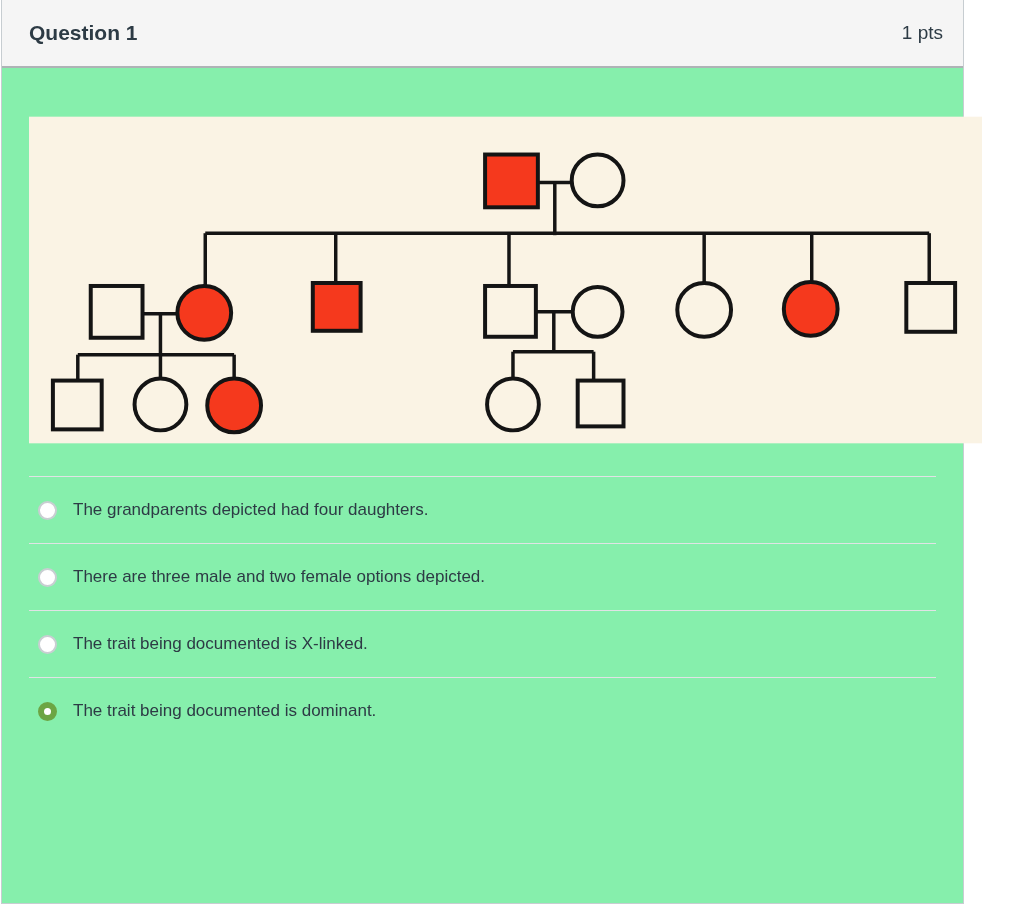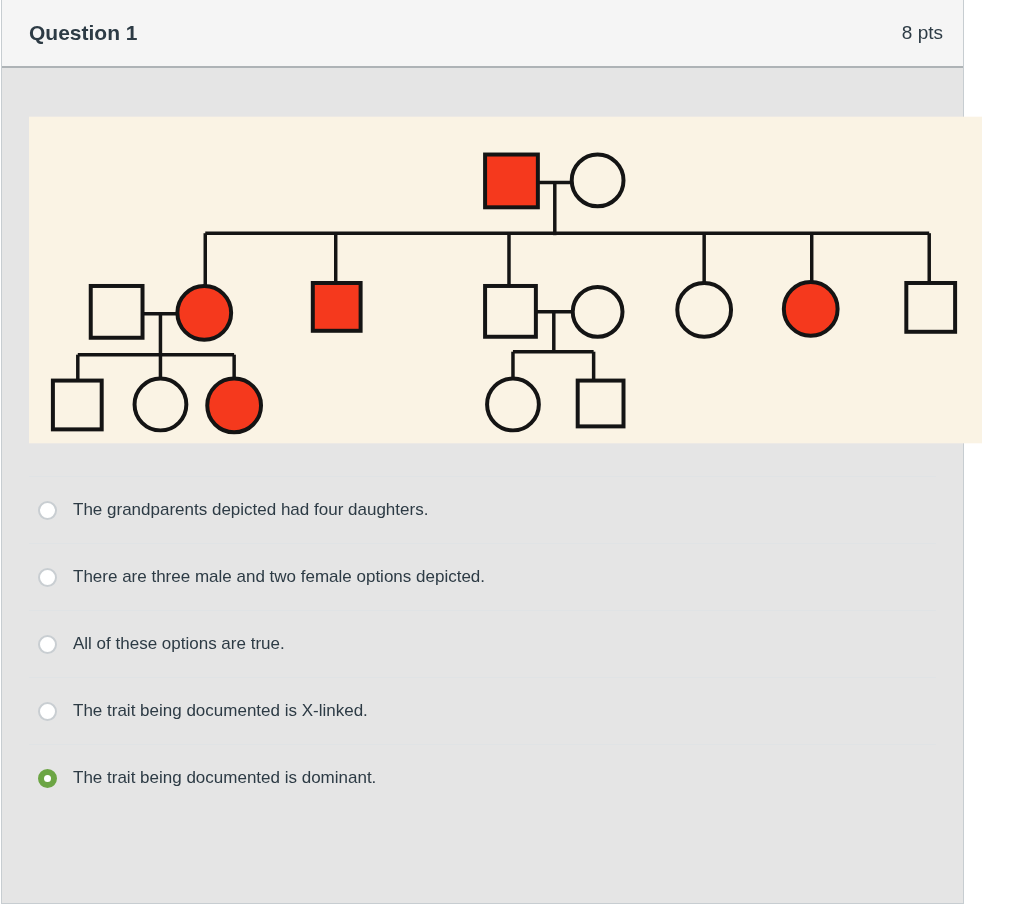"Question 1" .card { background: #e5e5e5 -> #86efac }
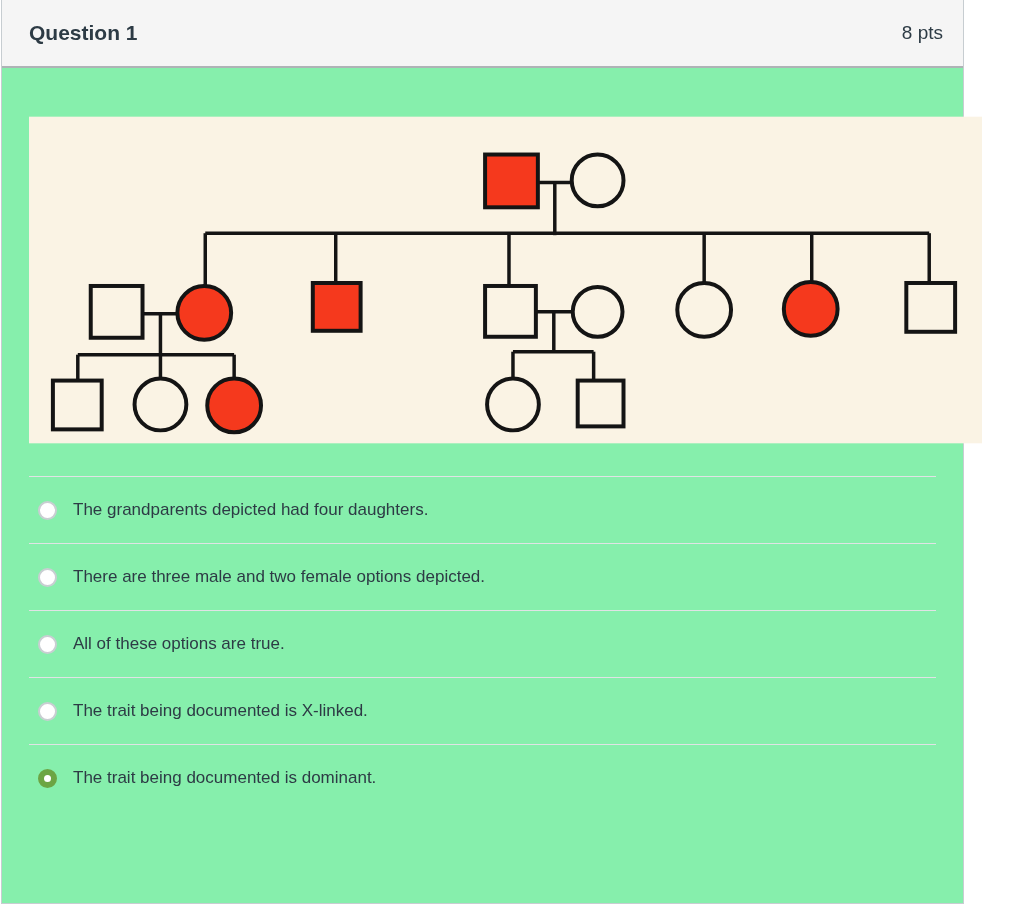"8 pts" div.q-points { text: 8 -> 1 }
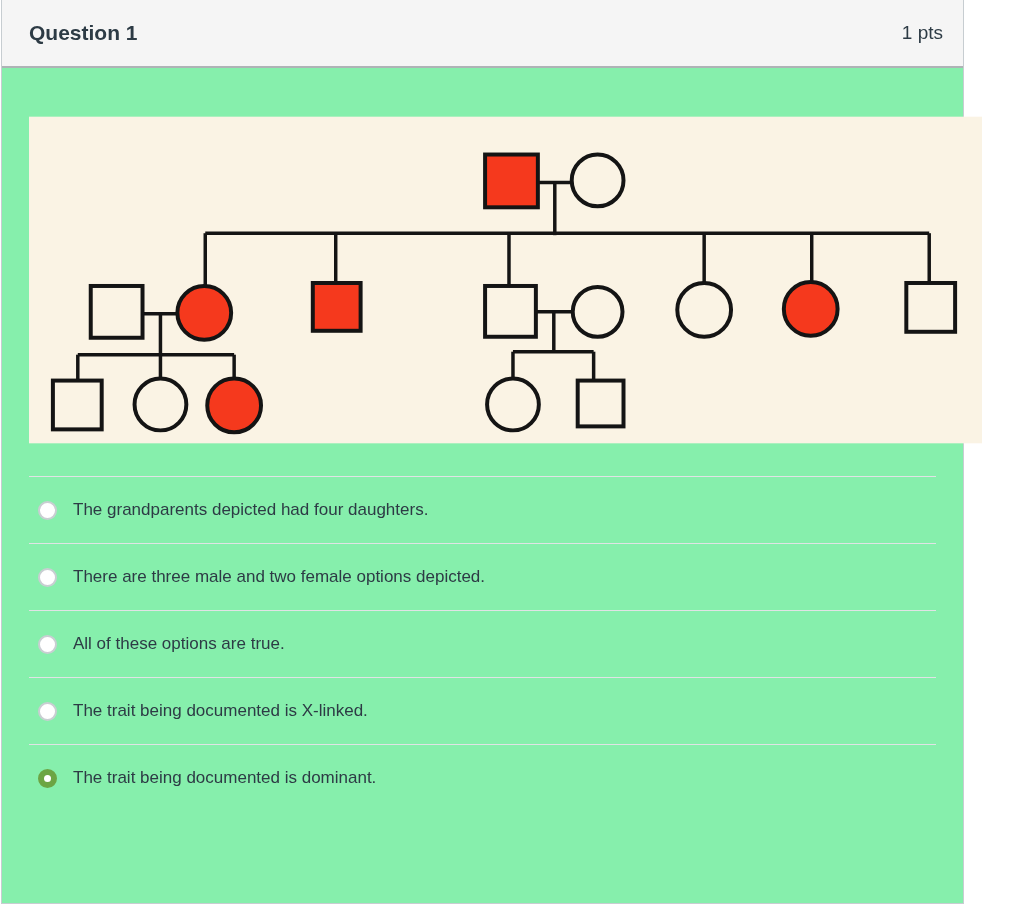"All of these options are" div.answer { html: <div> <span></span> <span>All of these options are true.</span> </div> -> none }
